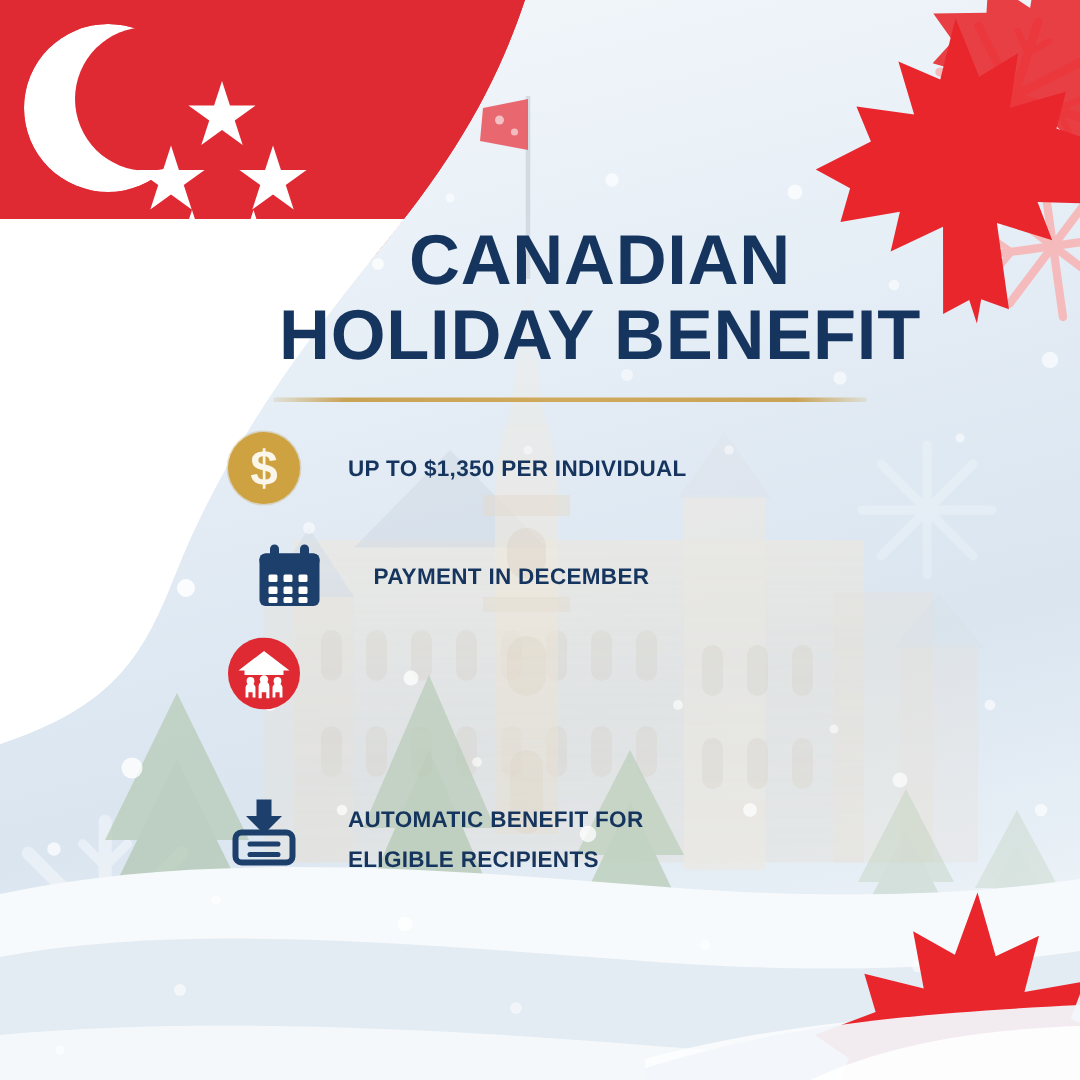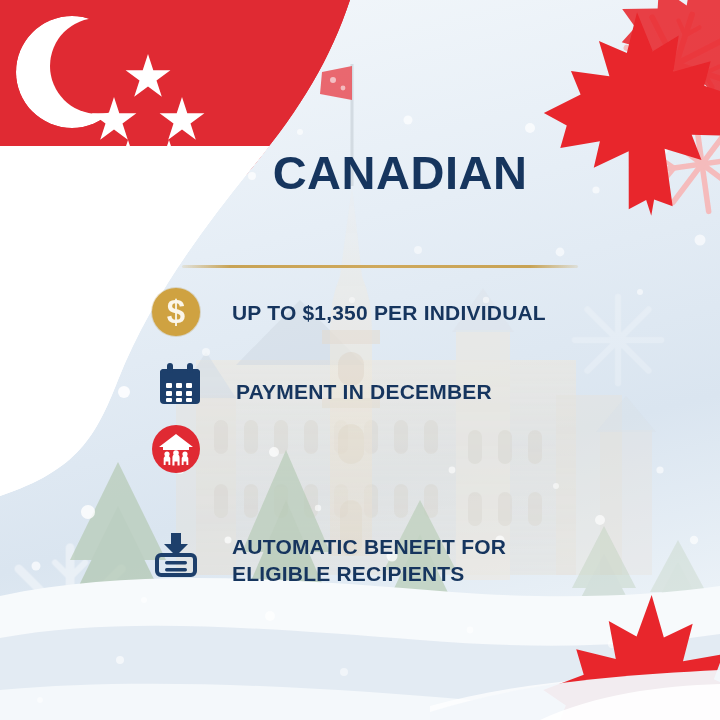"HOLIDAY BENEFIT" div.title-line { html: none -> <div>HOLIDAY BENEFIT</div> }
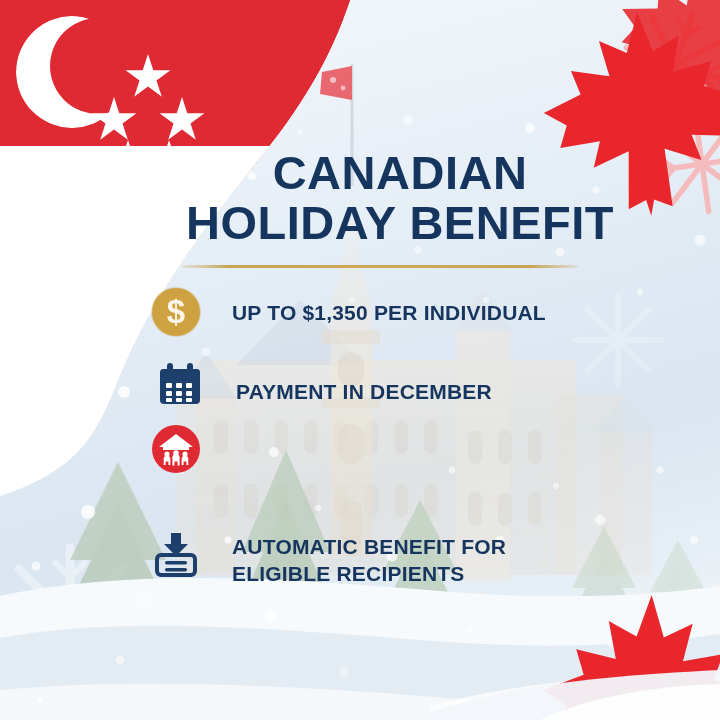"UP TO $1,350 PER INDIVIDUAL" .bullet .btext { font-size: 21px -> 15px }
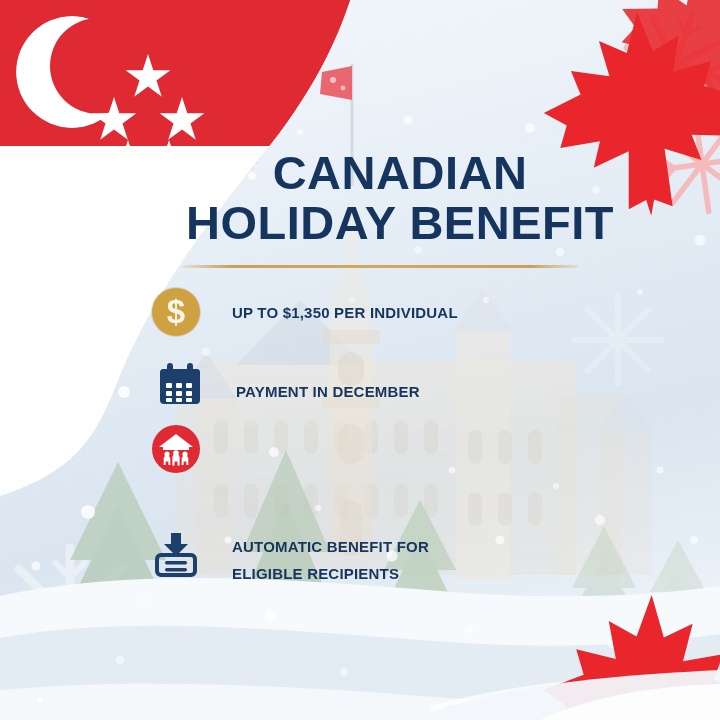"PAYMENT IN DECEMBER" #b2 { align-items: center -> none; left: 4px -> 17px }
